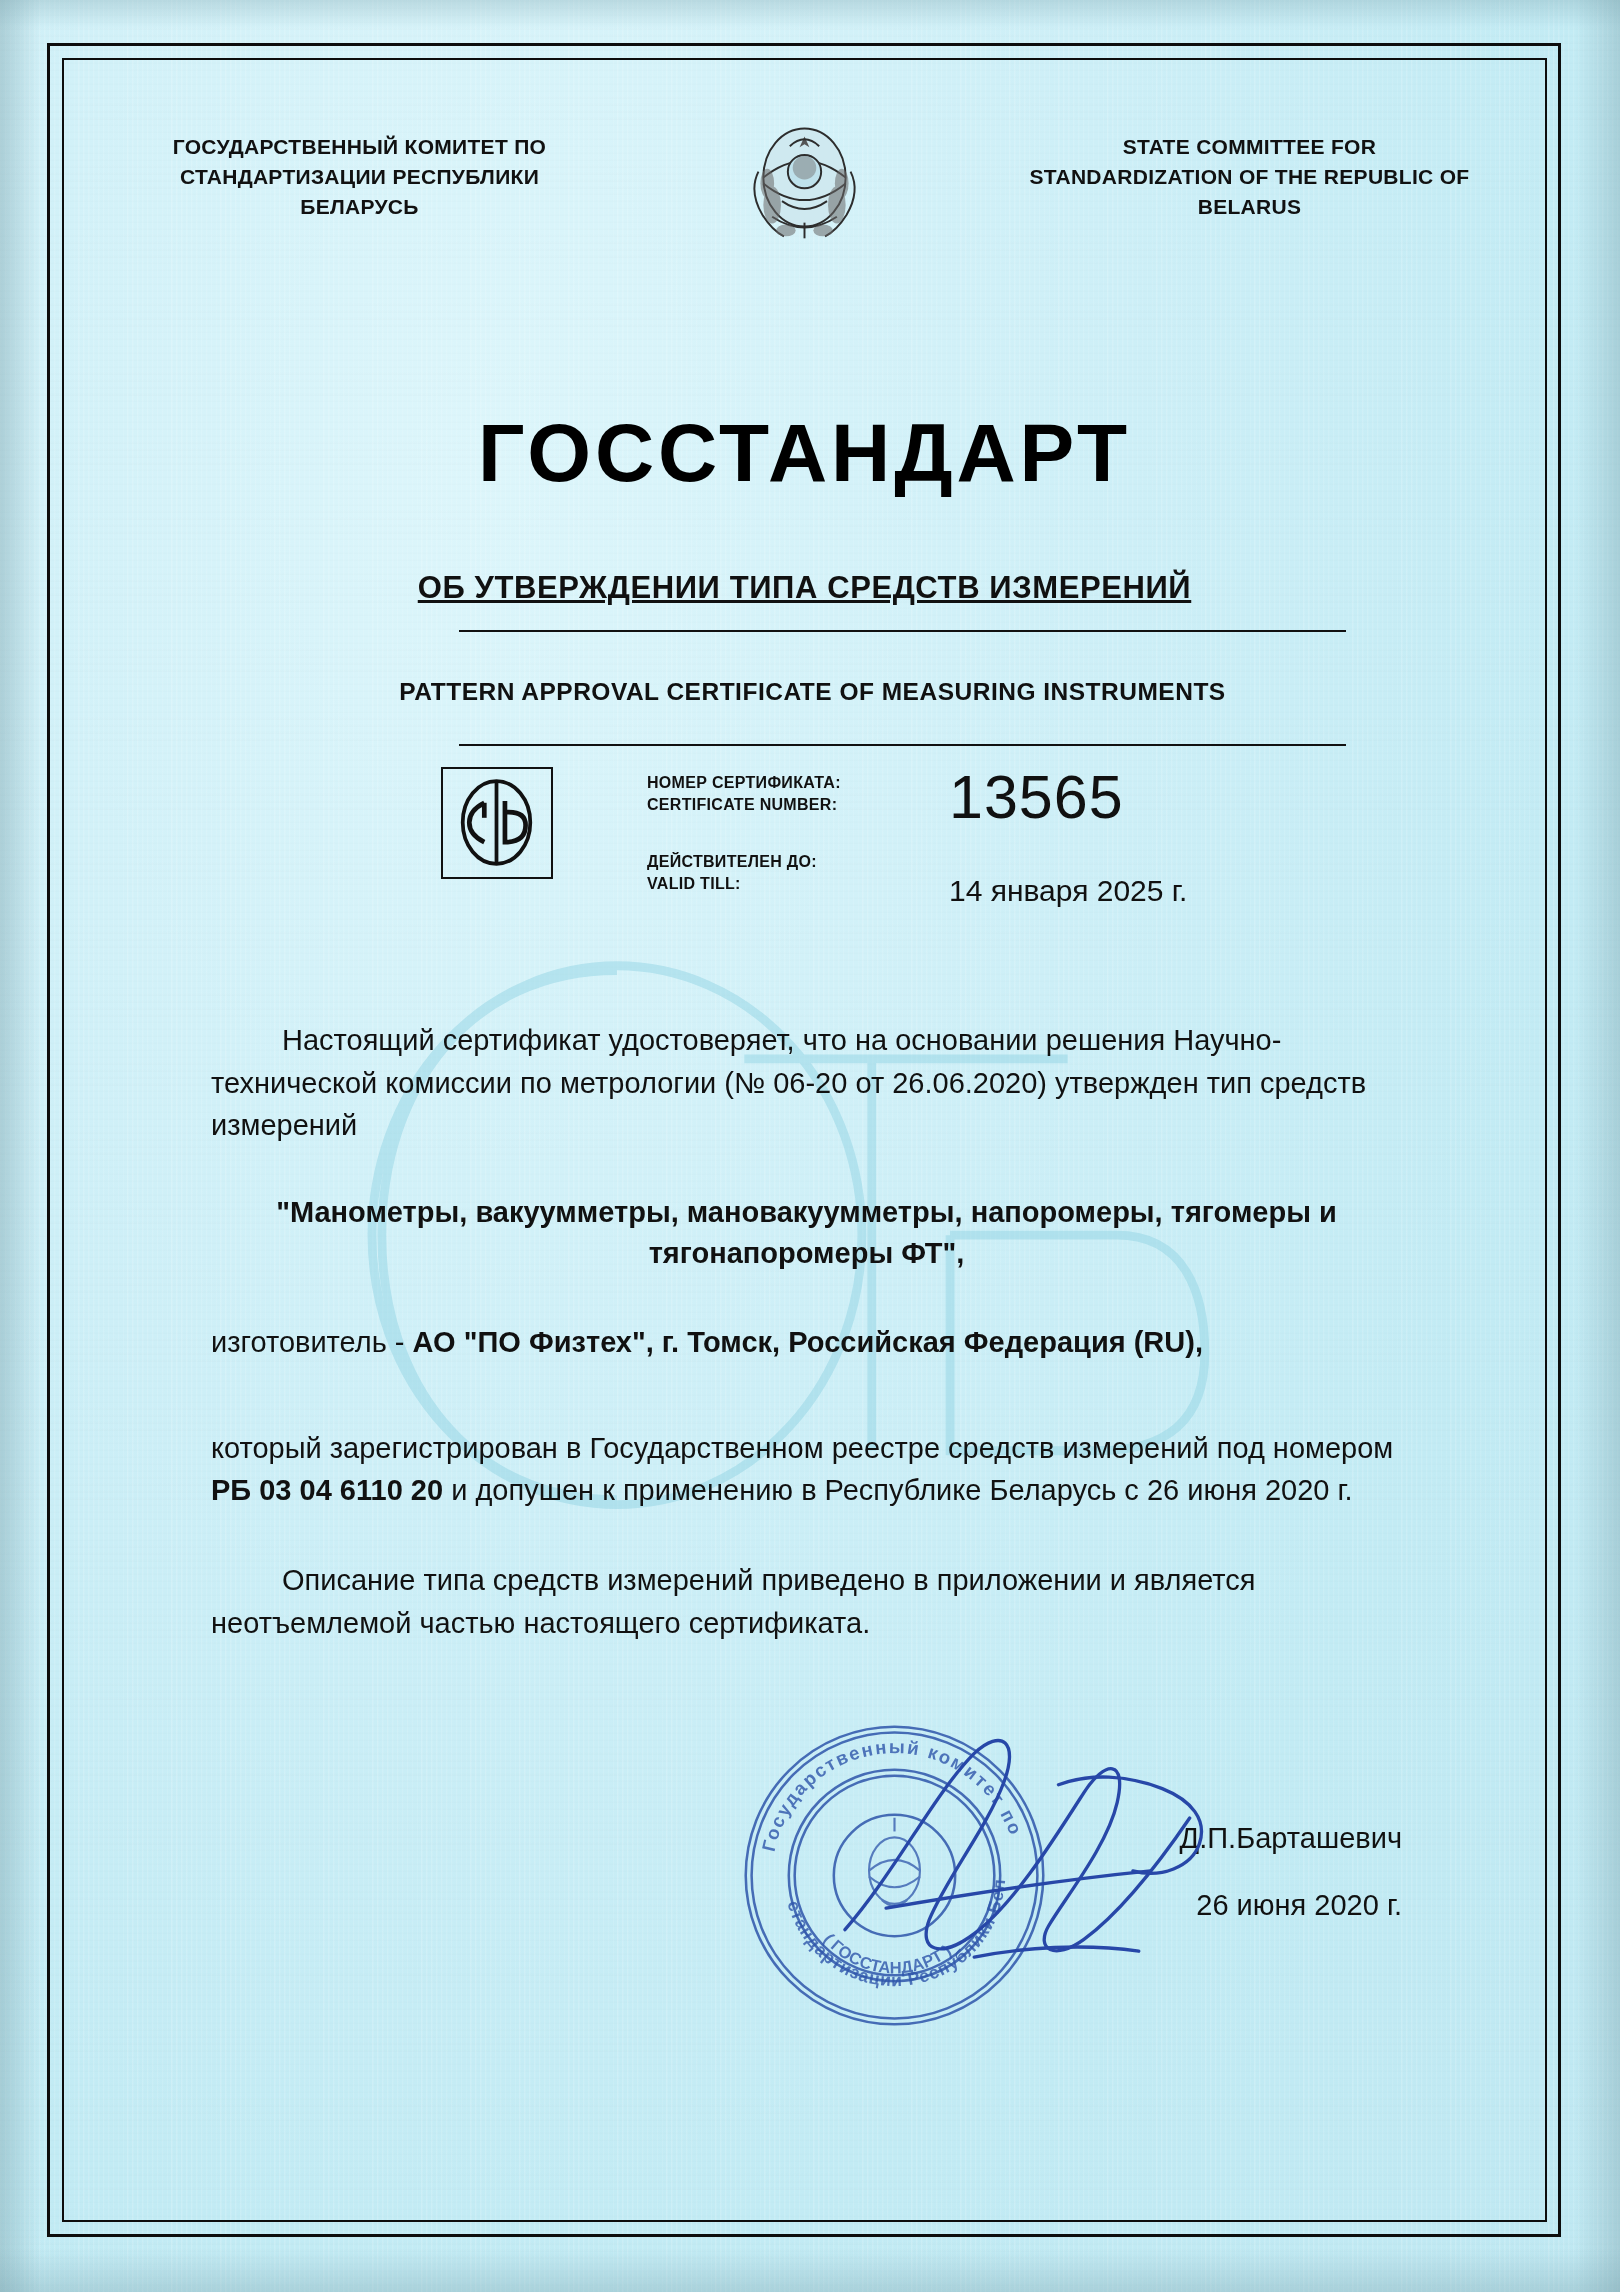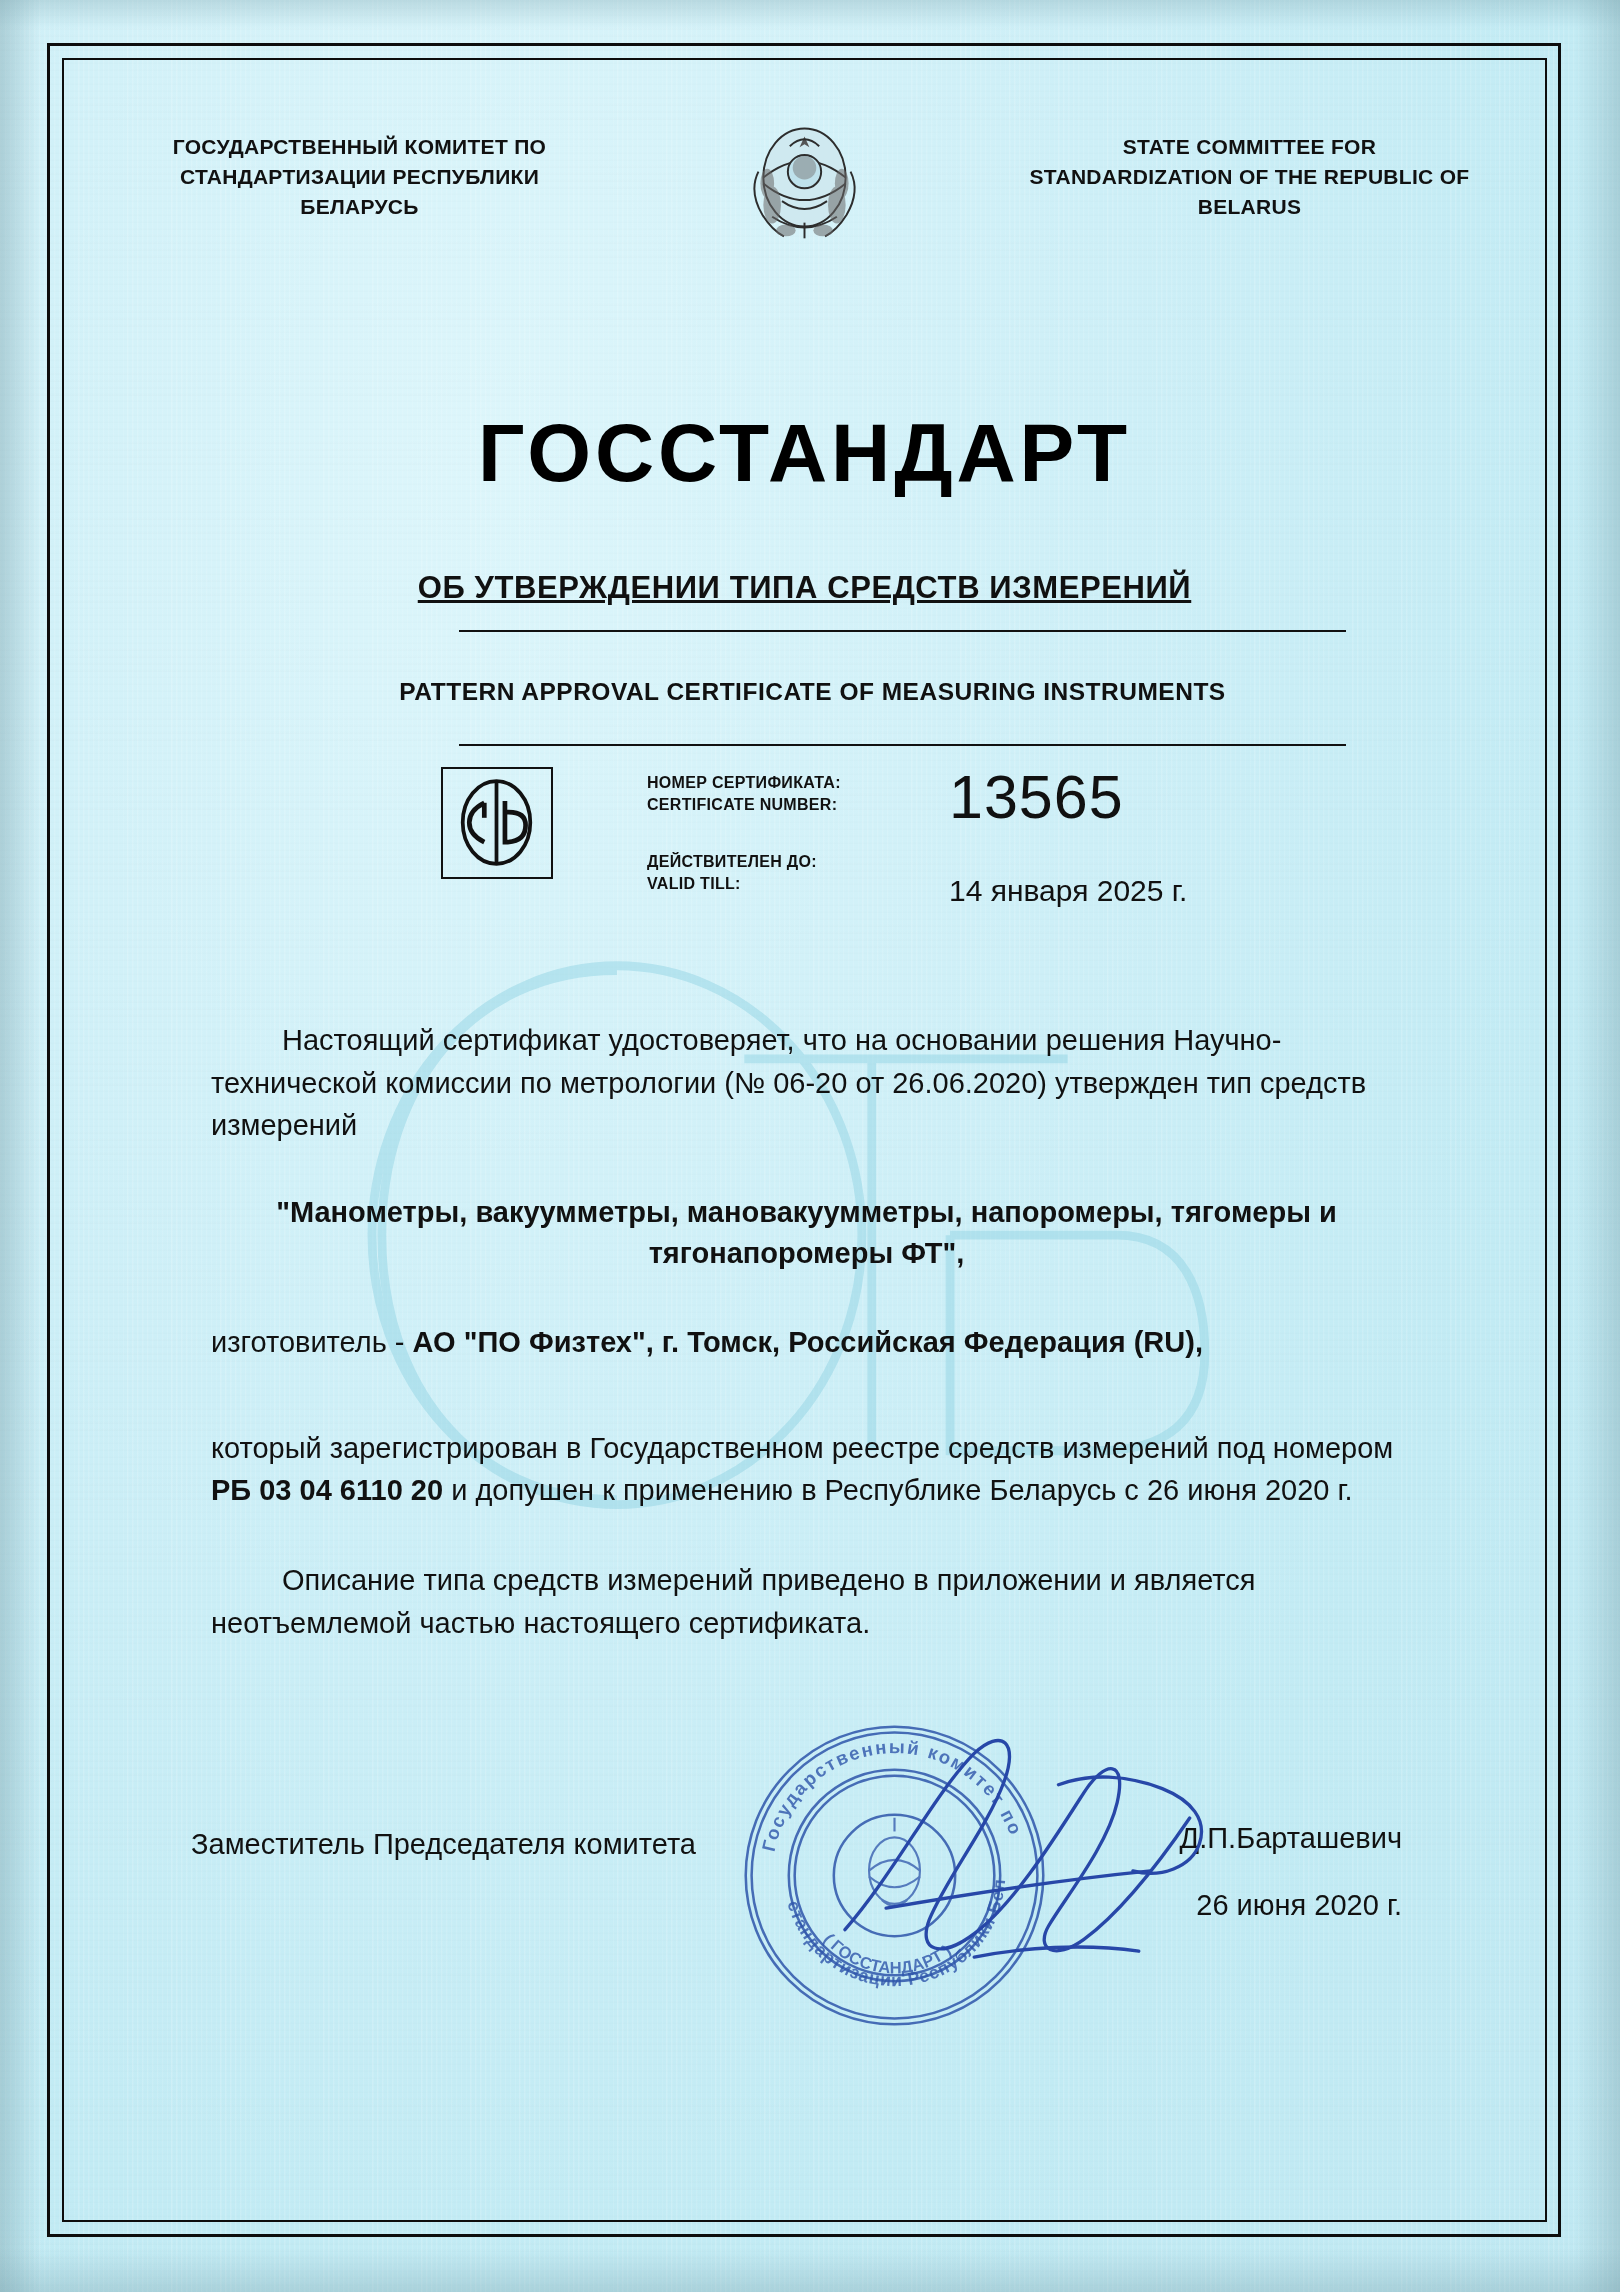"Заместитель Председателя комитета" div.sign-left { html: <div>Заместитель Председателя комитета</div> -> none }
